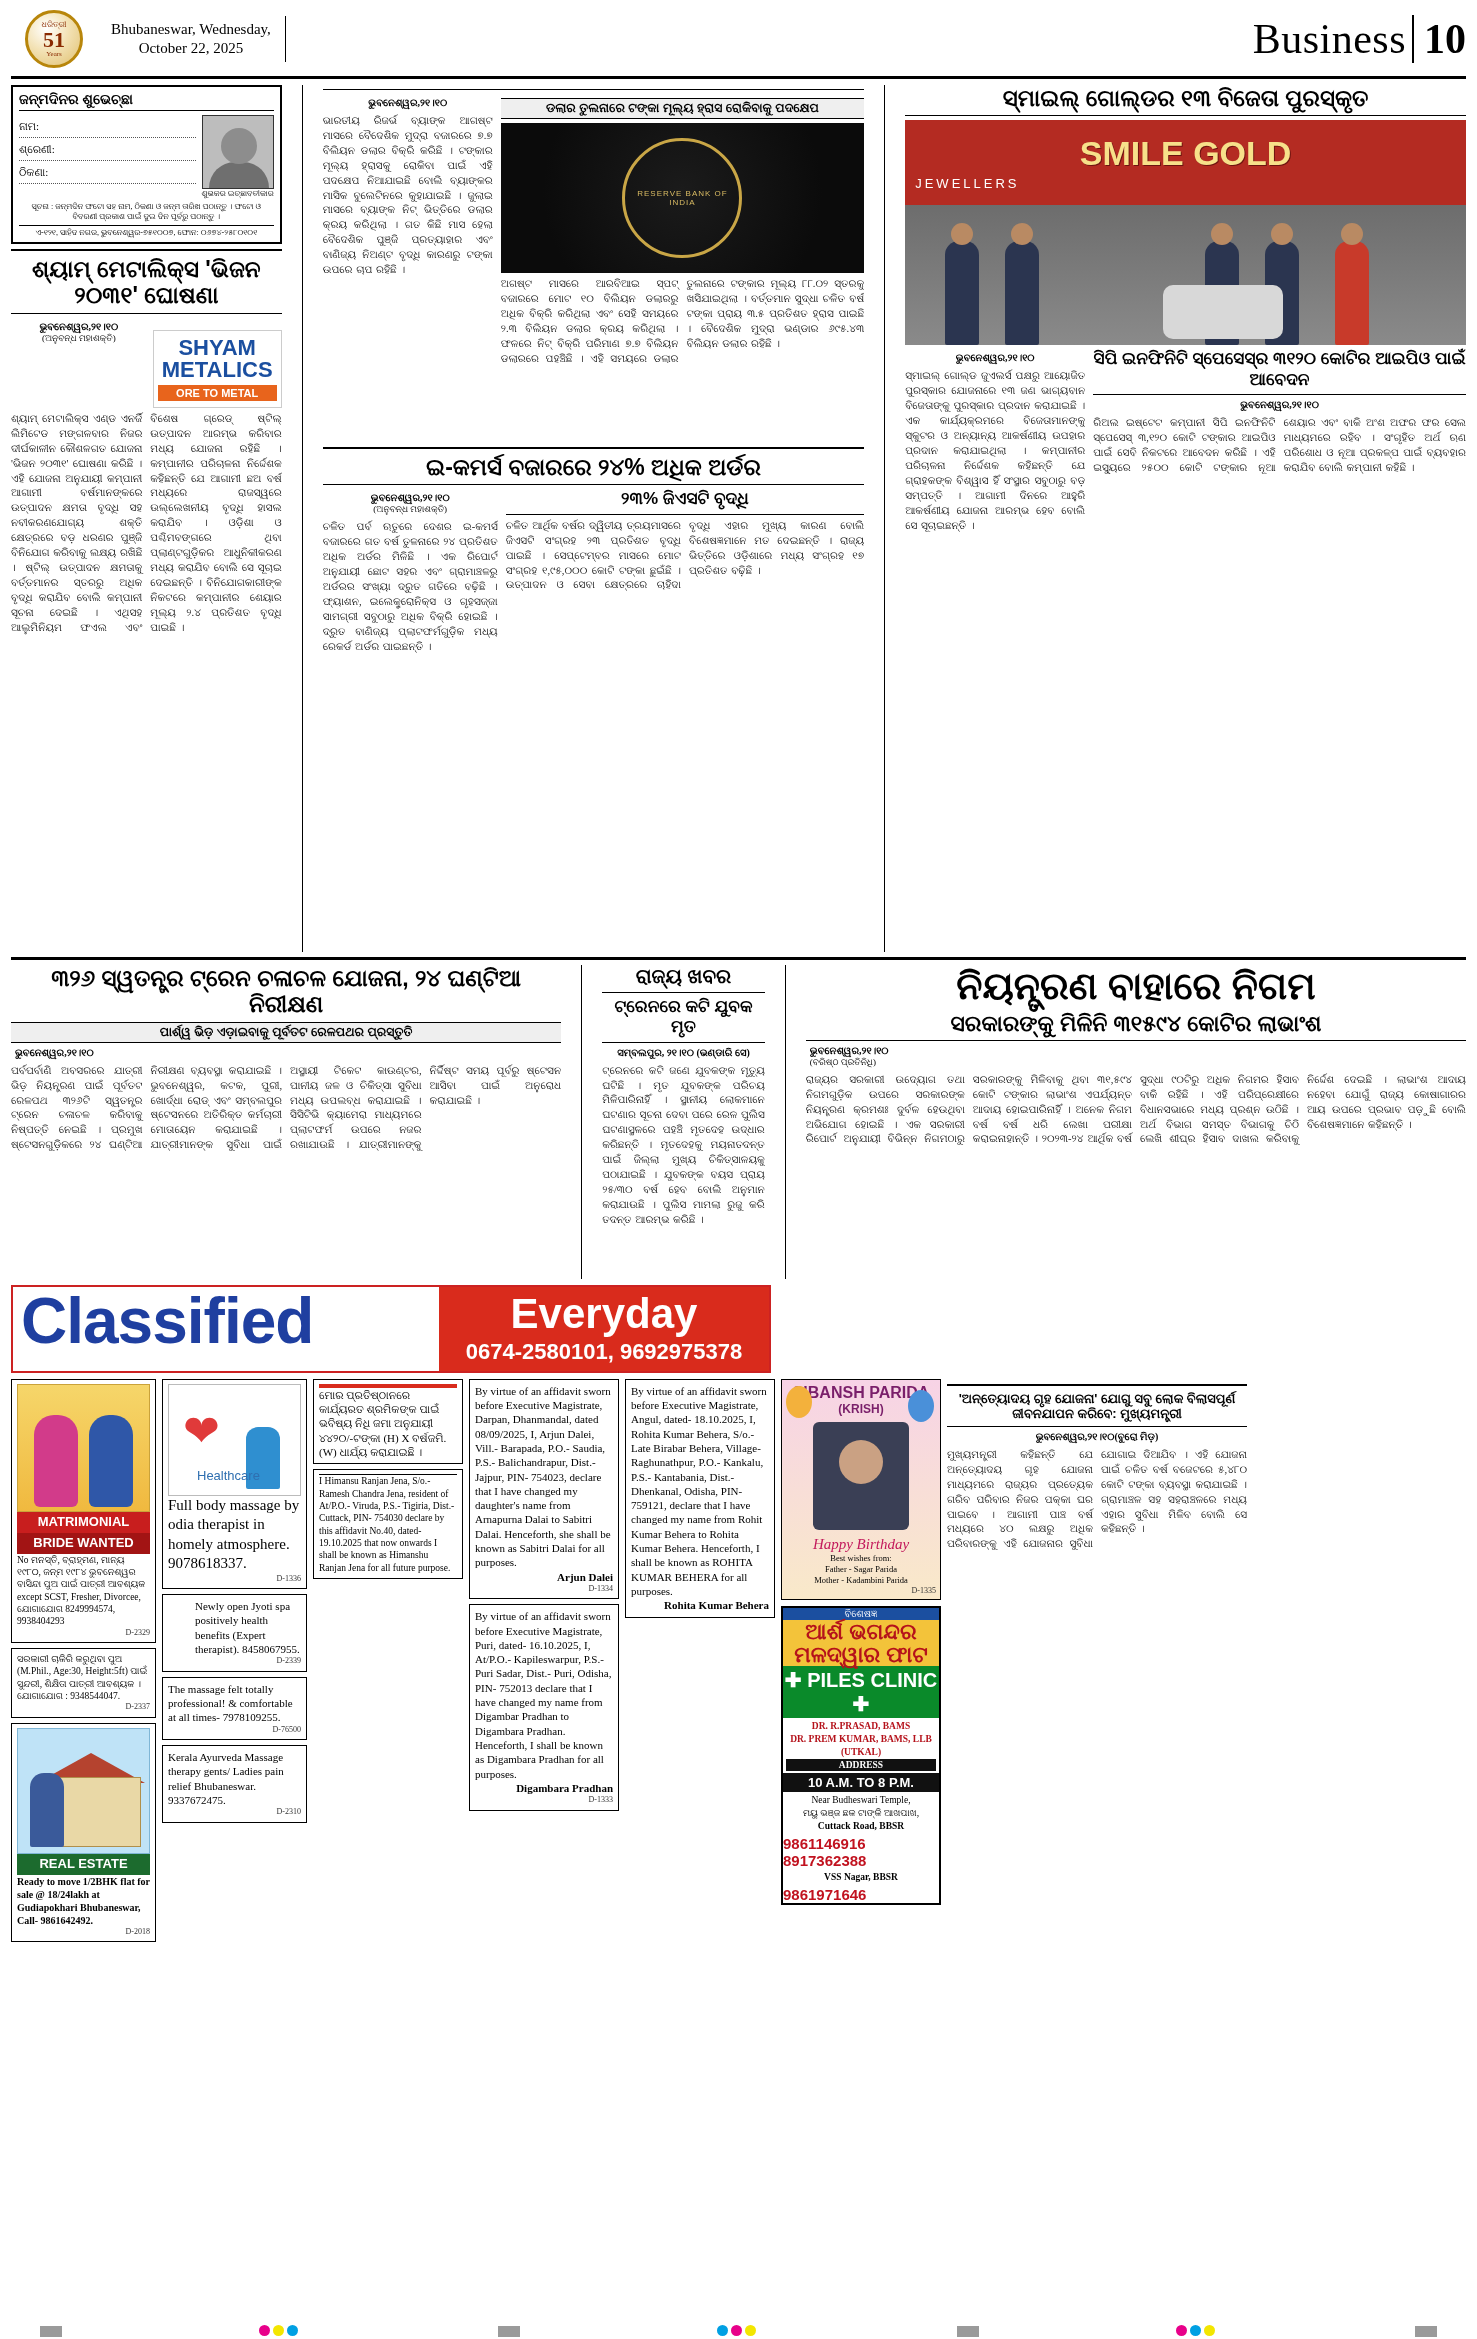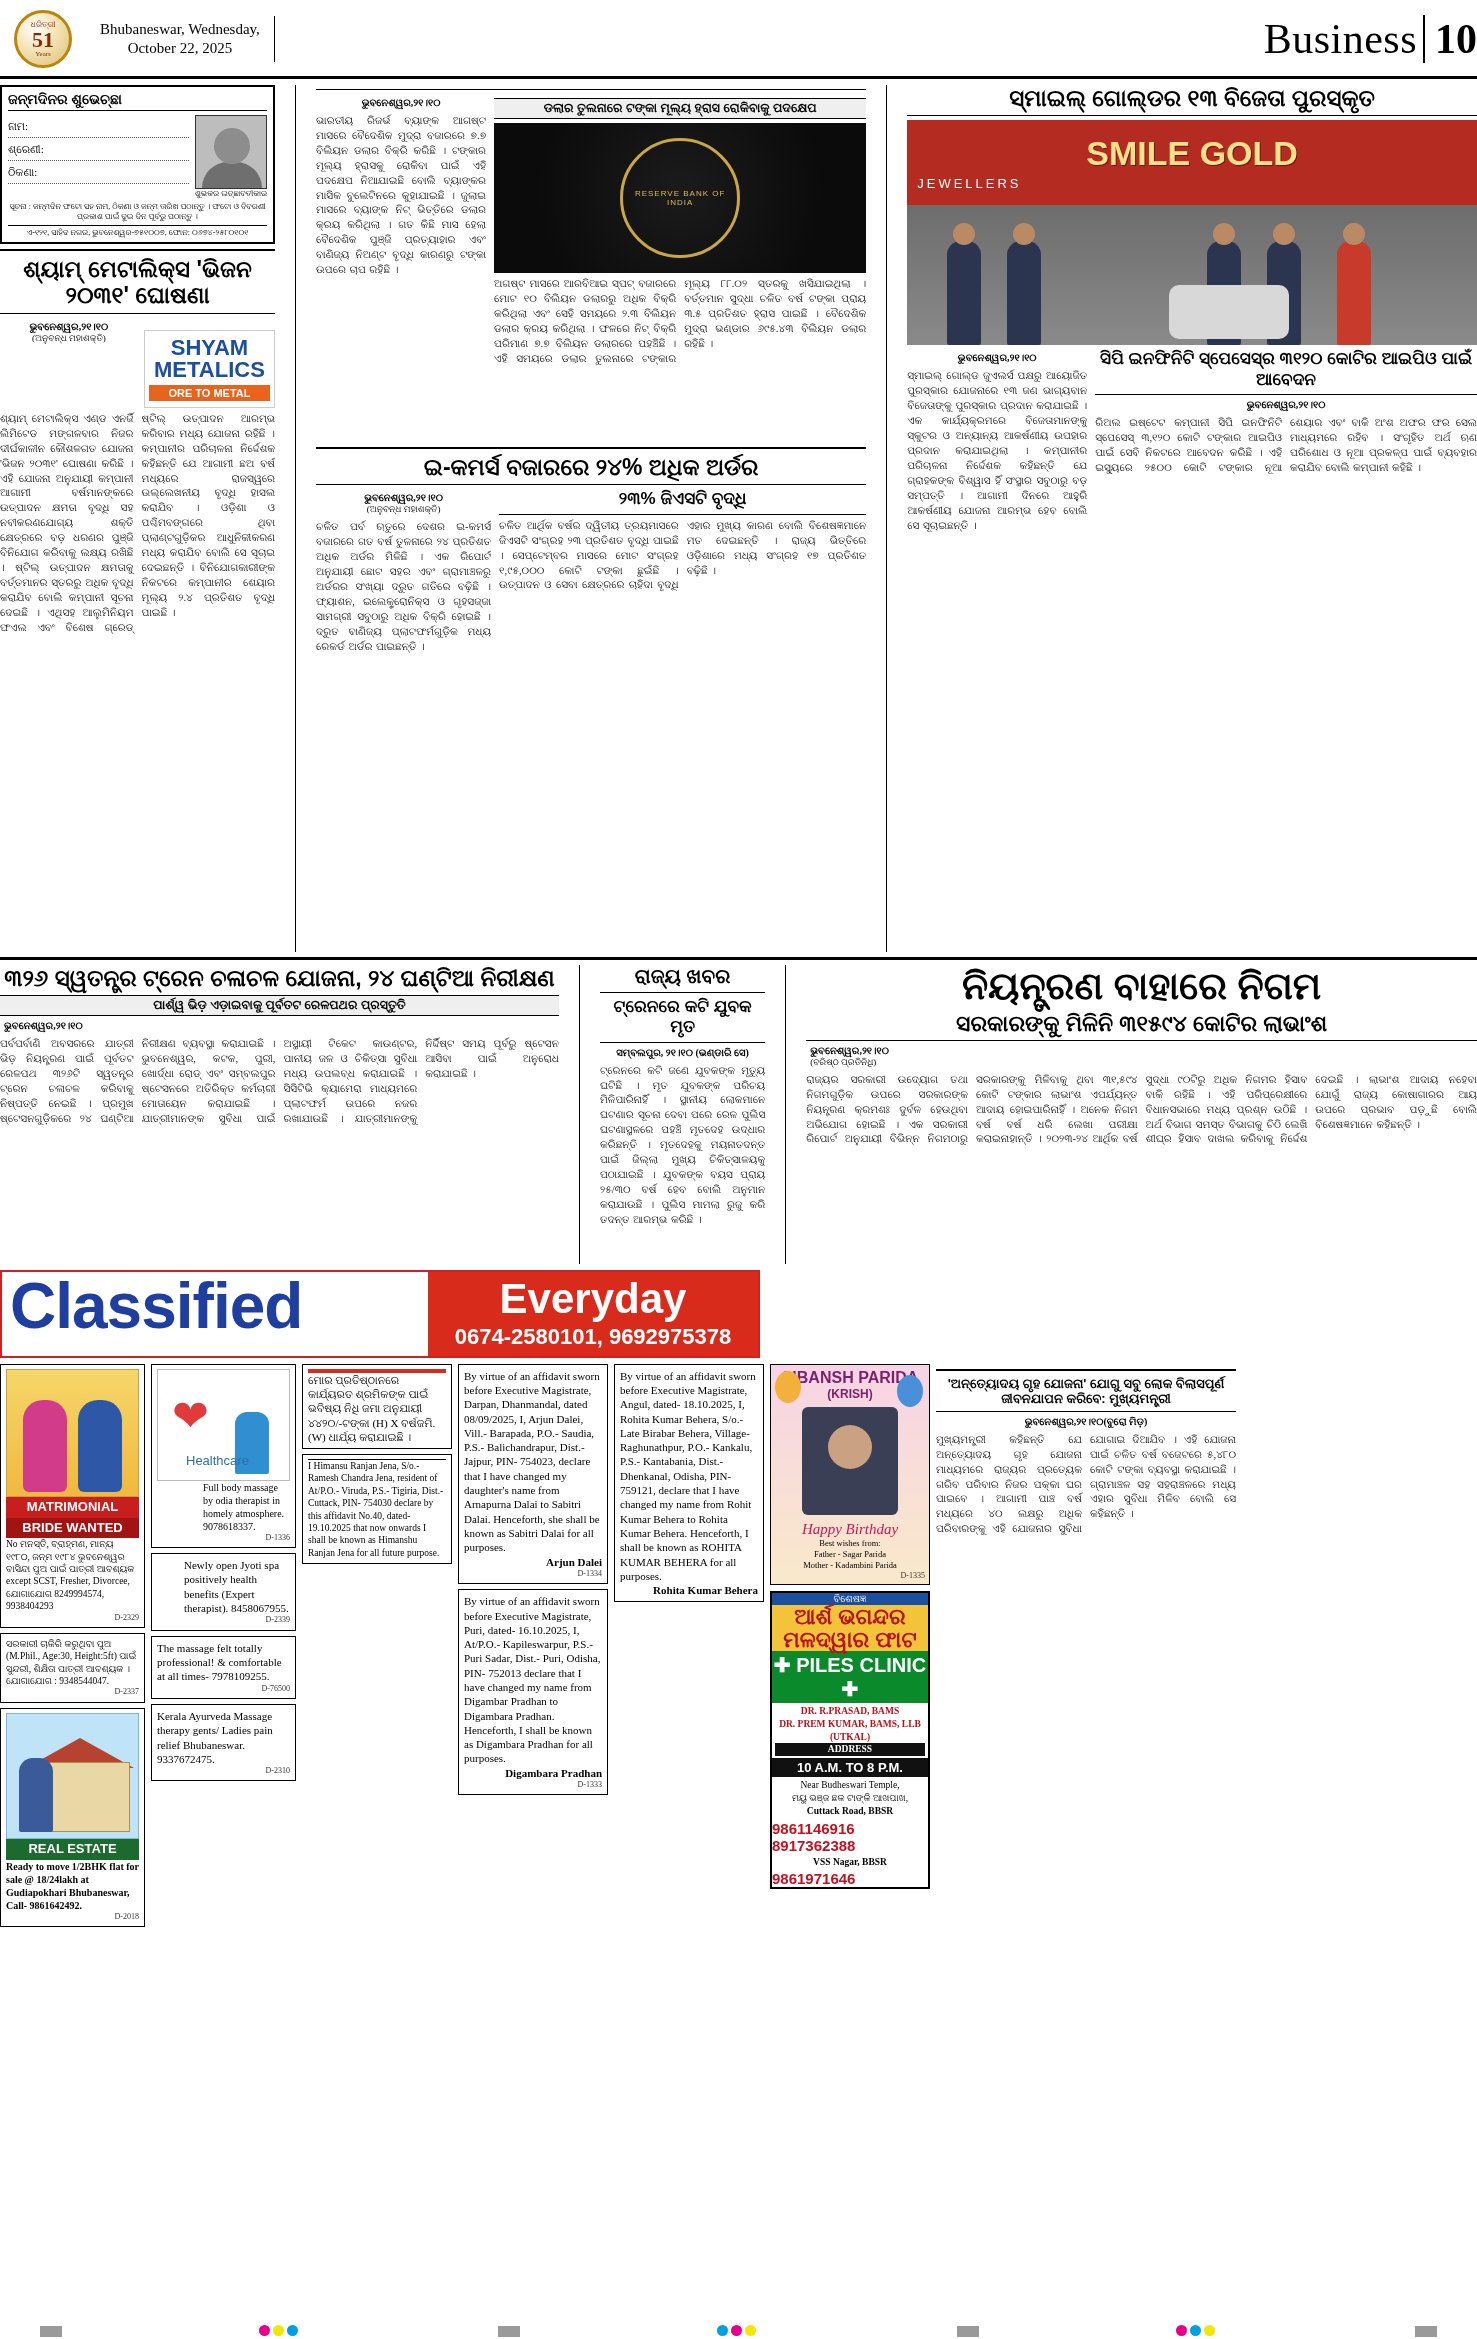"ଧରିତ୍ରୀ" .page { padding: 8px 0 -> 8px 11px }
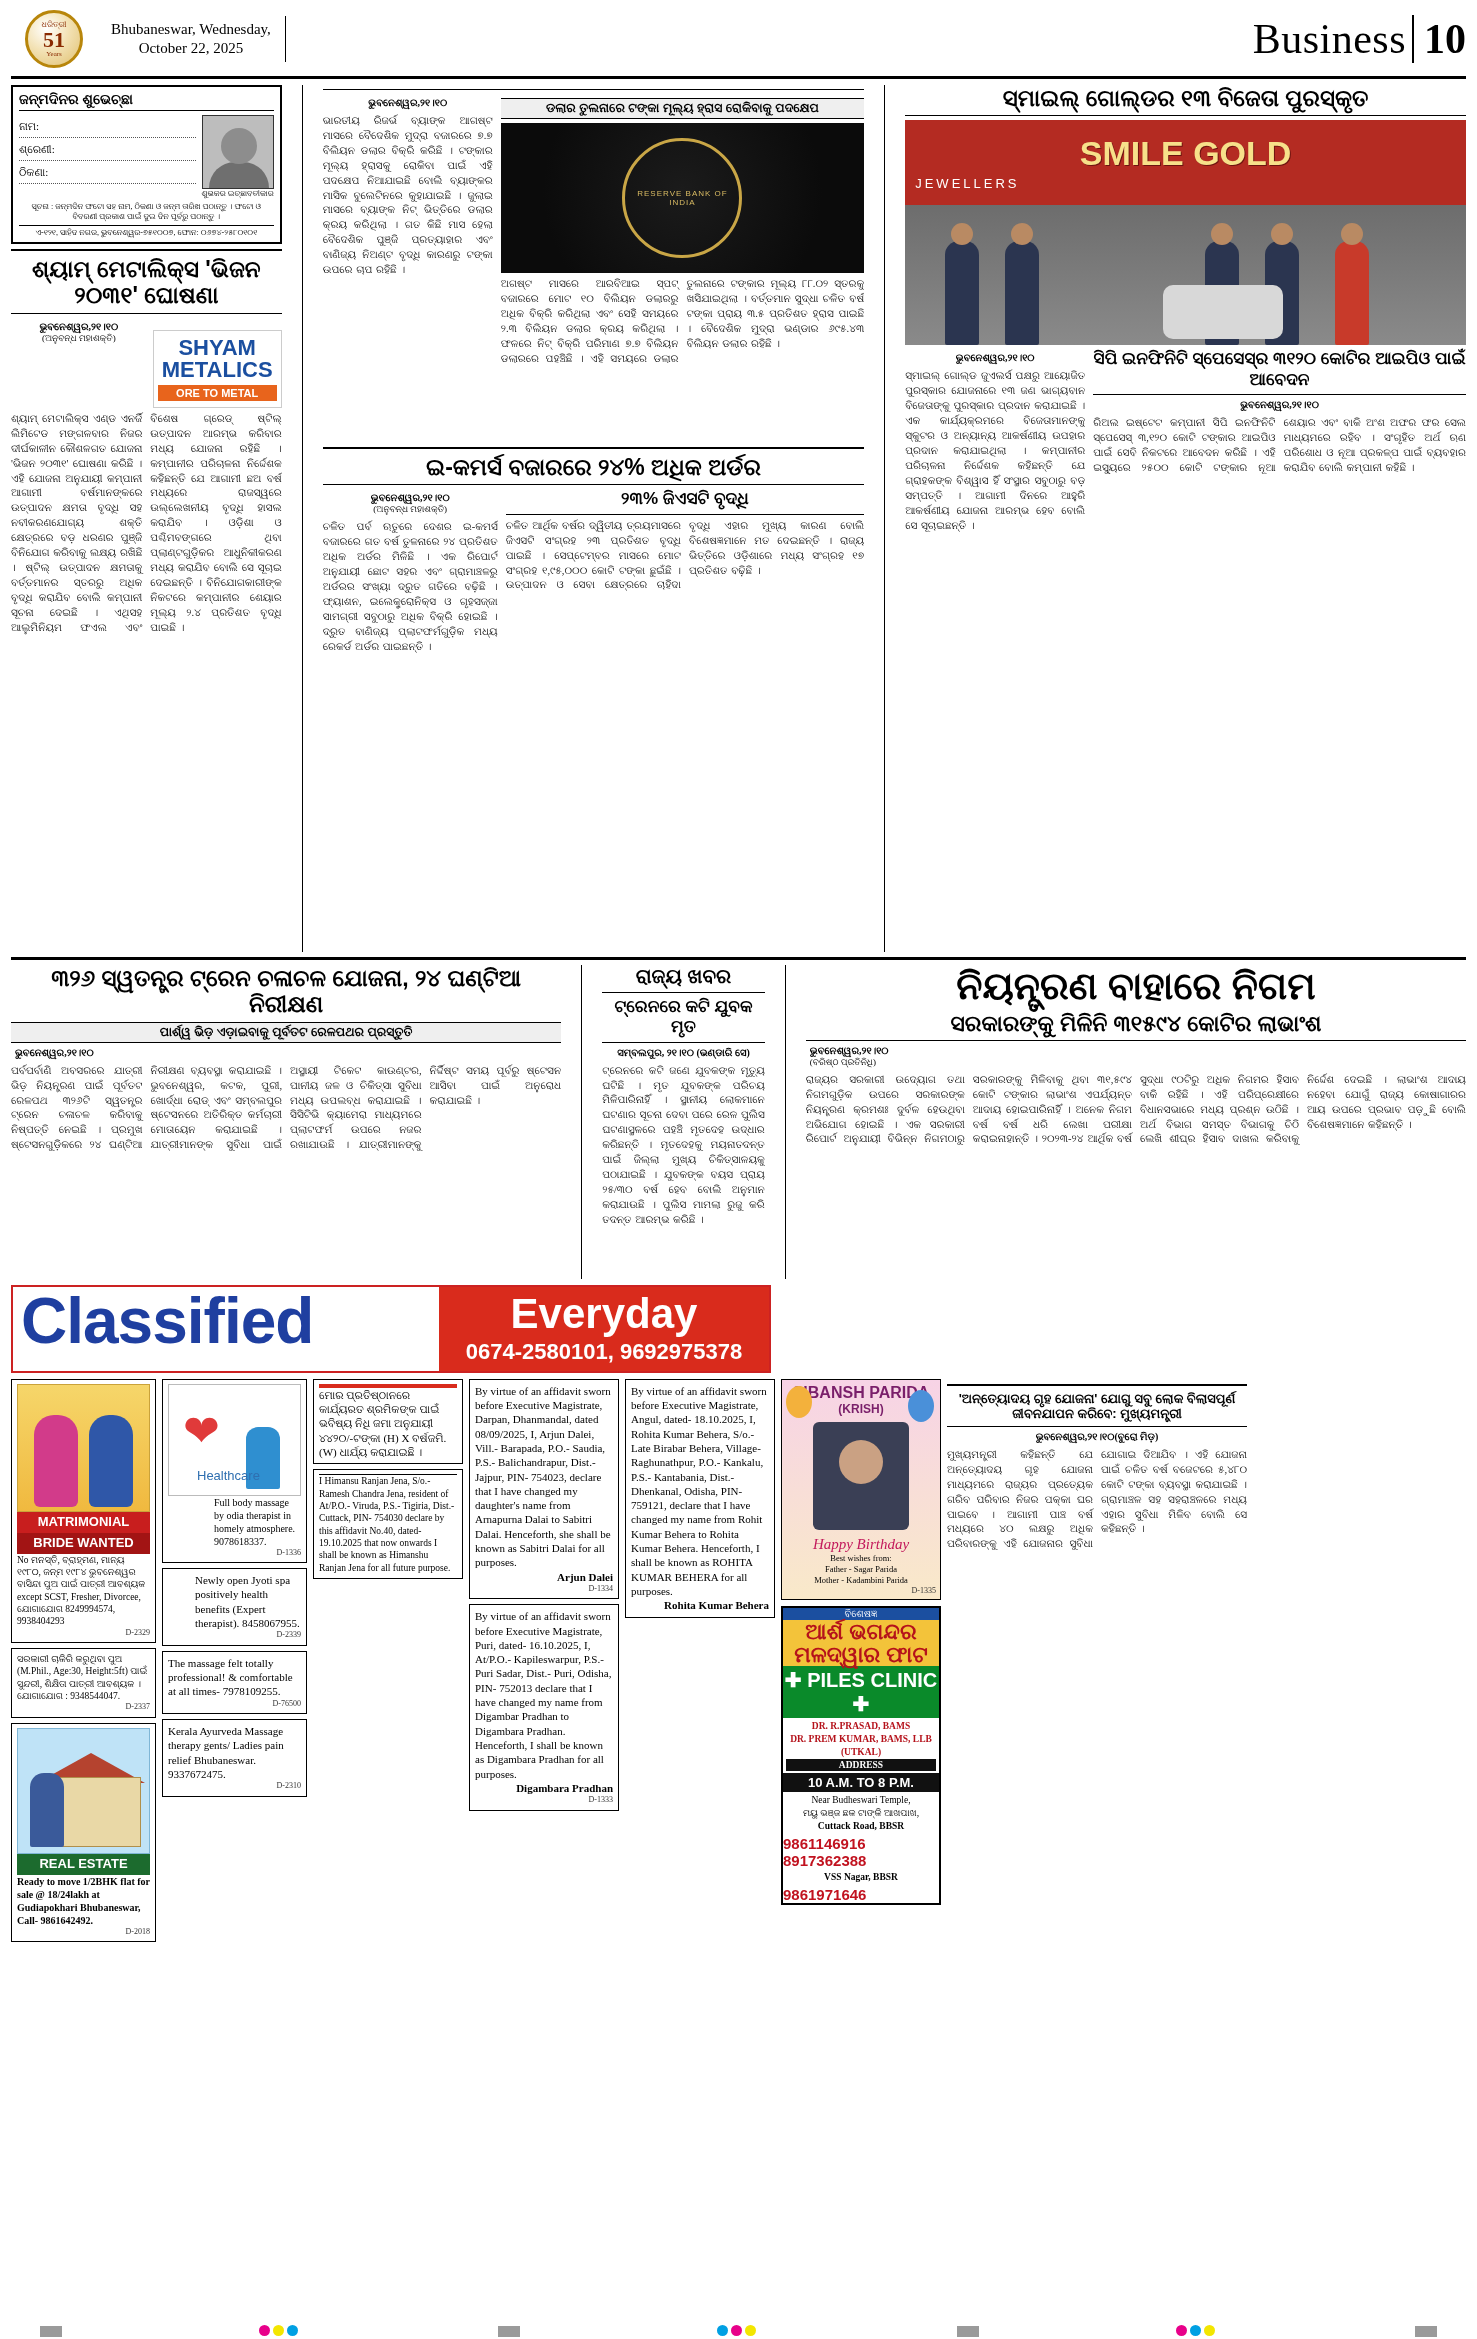"Full body massage by odia" div { font-size: 10px -> 15px; margin-left: 46px -> none }
